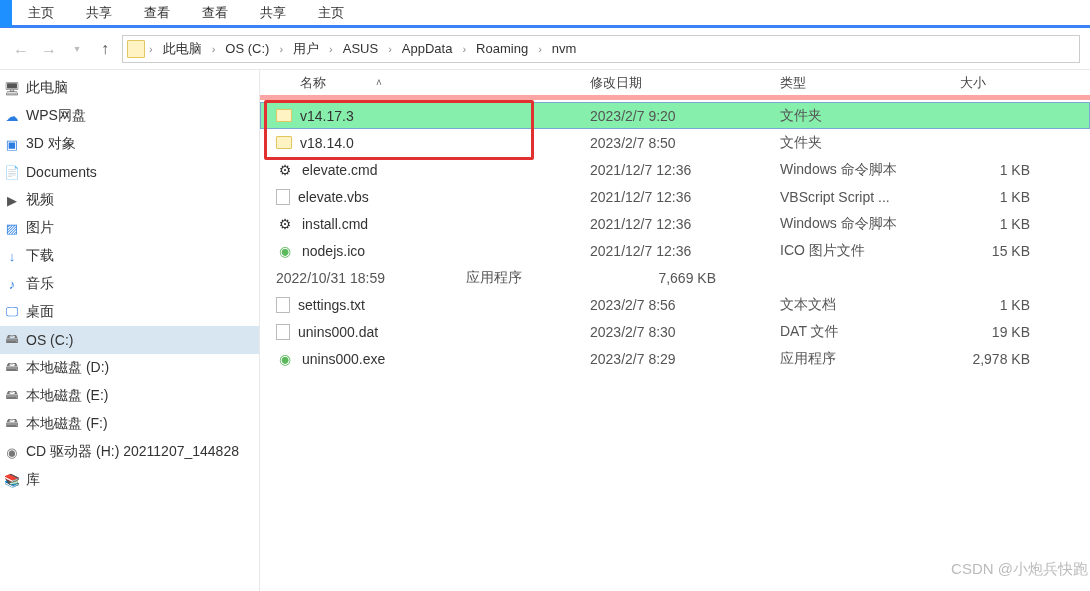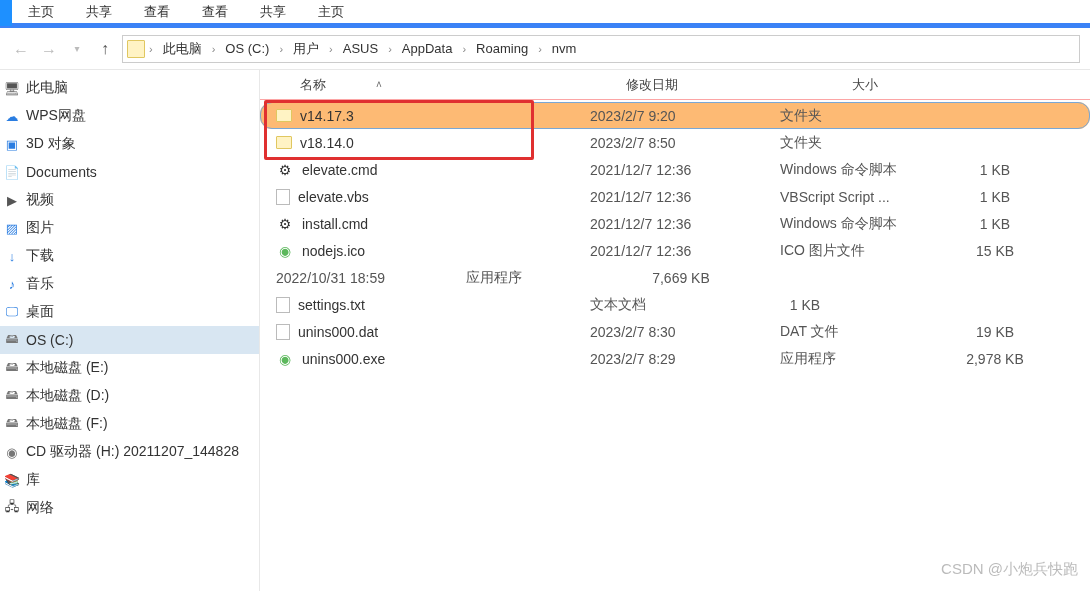"主页" .ribbon-tabs { border-bottom: 5px solid #3b82f6 -> 3px solid #3b82f6 }
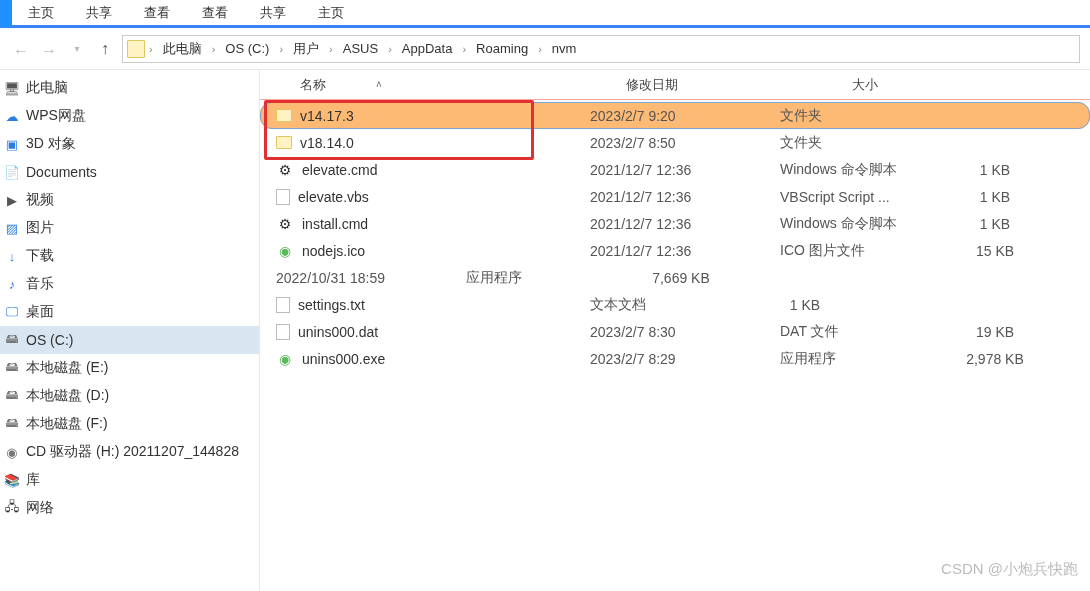"名称" .col-head { border-bottom: 1px solid #fca5a5 -> 5px solid #fca5a5; gap: 36px -> none }
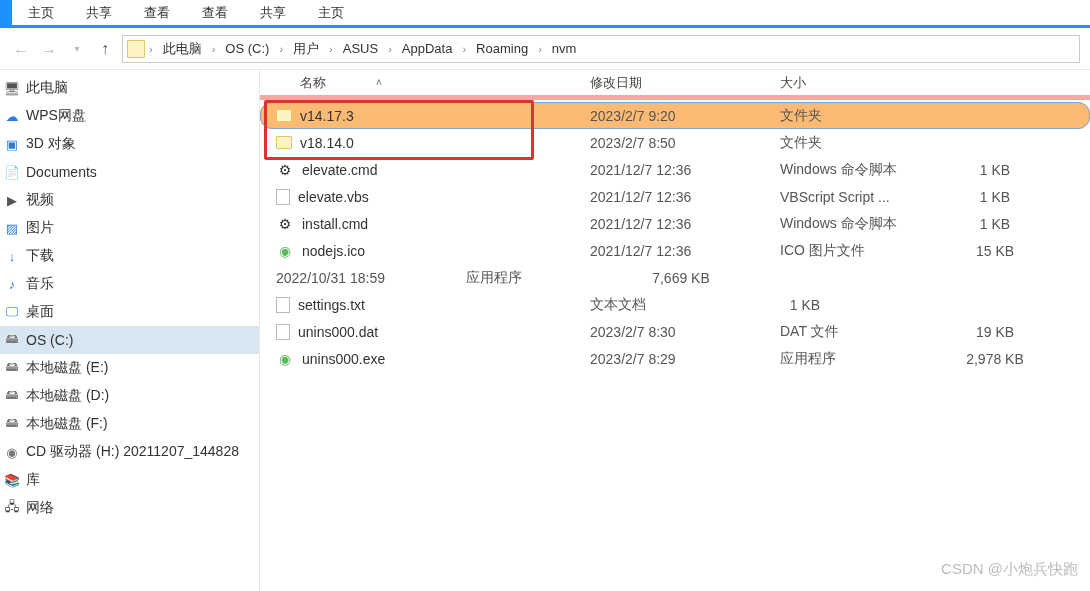"类型" div.col-type { html: none -> <div>类型</div> }
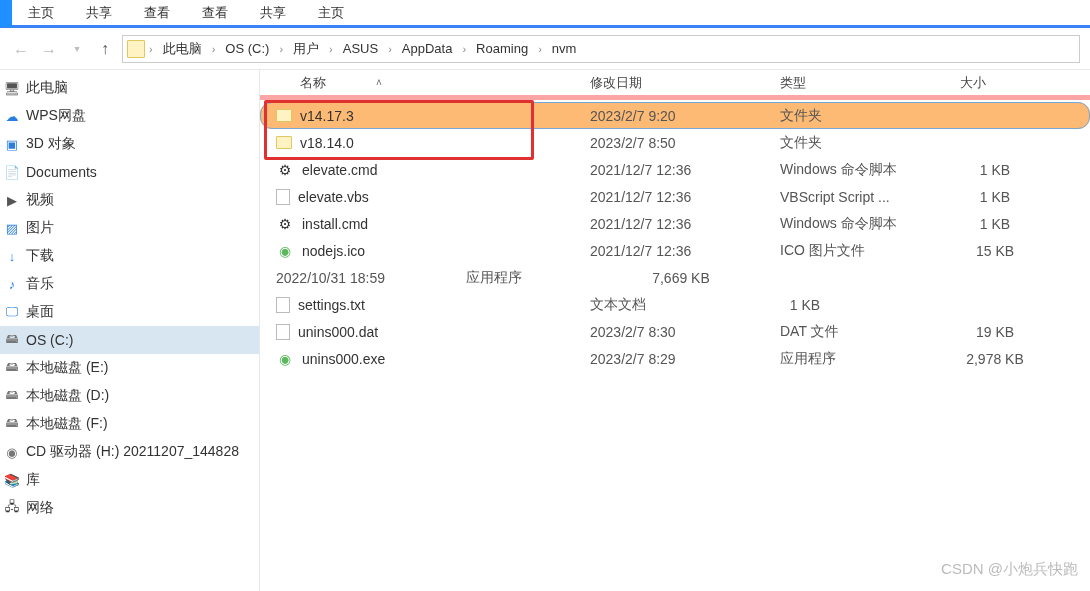"v14.17.3" .file-row.selected { background: #fdba74 -> #86efac; border-radius: 12px -> none }
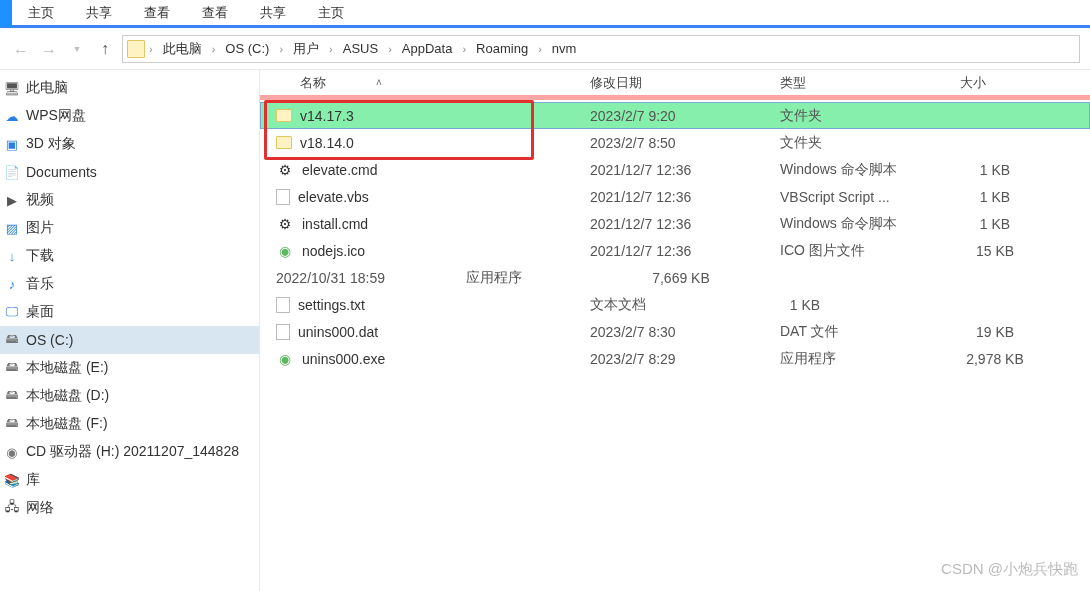"1 KB" .file-row .cell-size { text-align: center -> right }
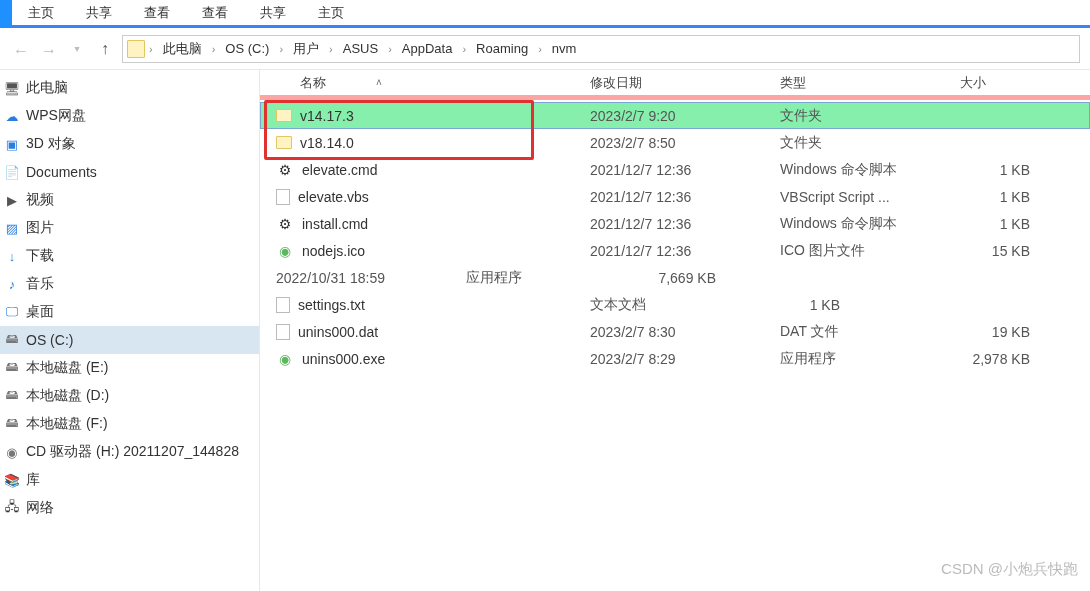"2023/2/7 8:56" div.cell-date { html: none -> <div>2023/2/7 8:56</div> }
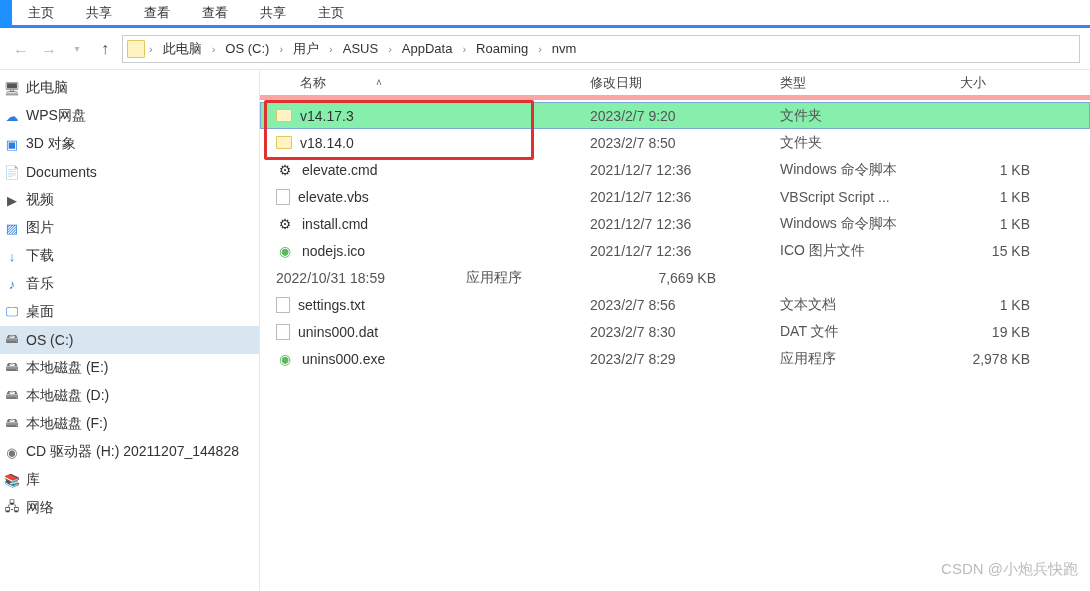"本地磁盘 (E:)" div.side-item { order: before "本地磁盘 (D:)" -> after "本地磁盘 (D:)" }
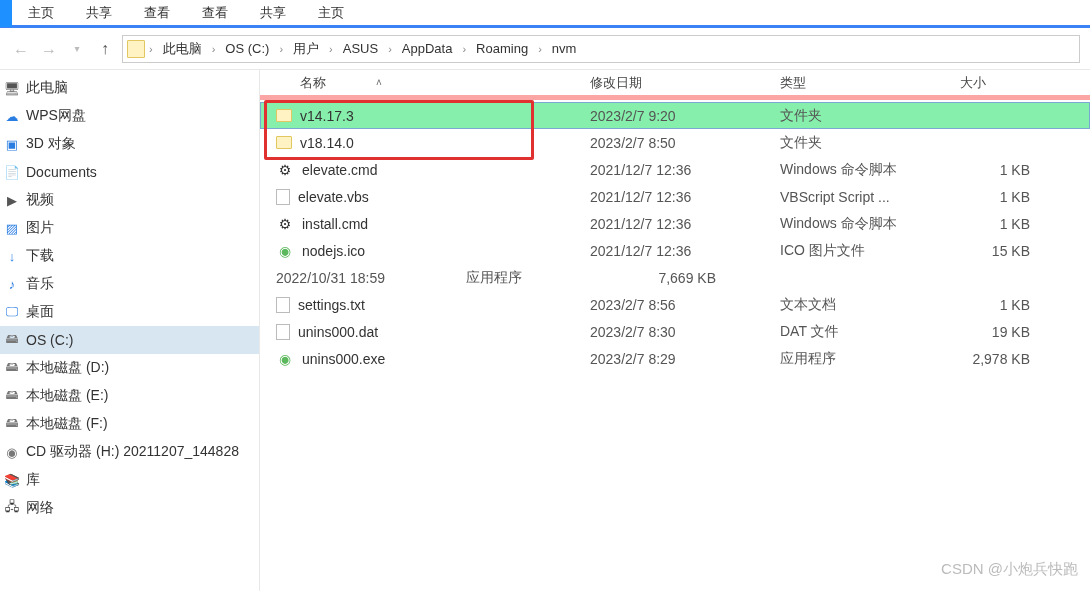"网络" div.side-item { html: <div> <span></span> <span>网络</span> </div> -> none }
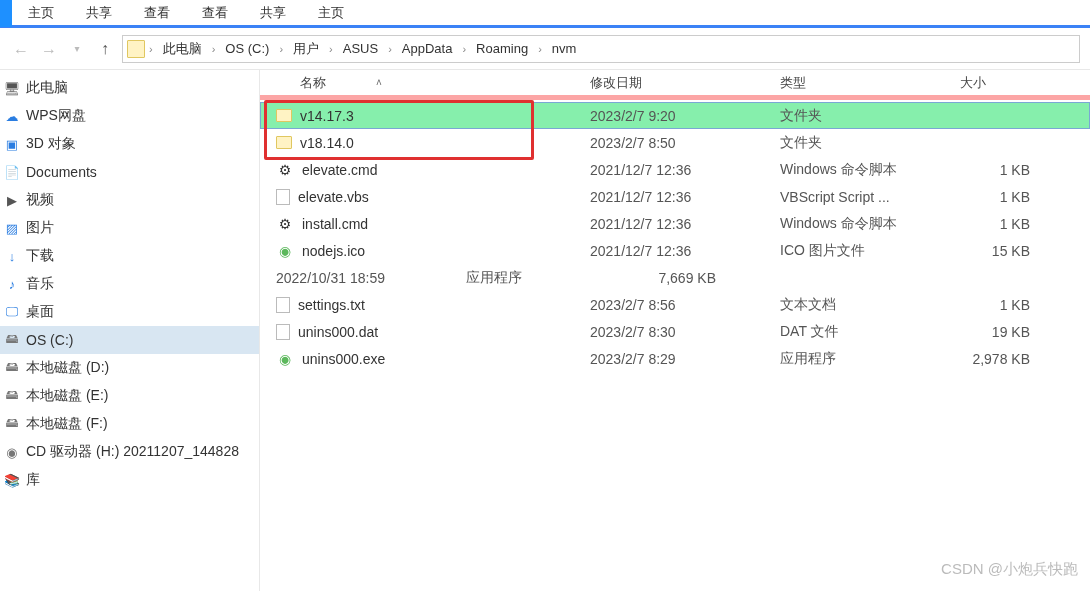"CSDN @小炮兵快跑" .watermark { right: 12px -> 2px }
